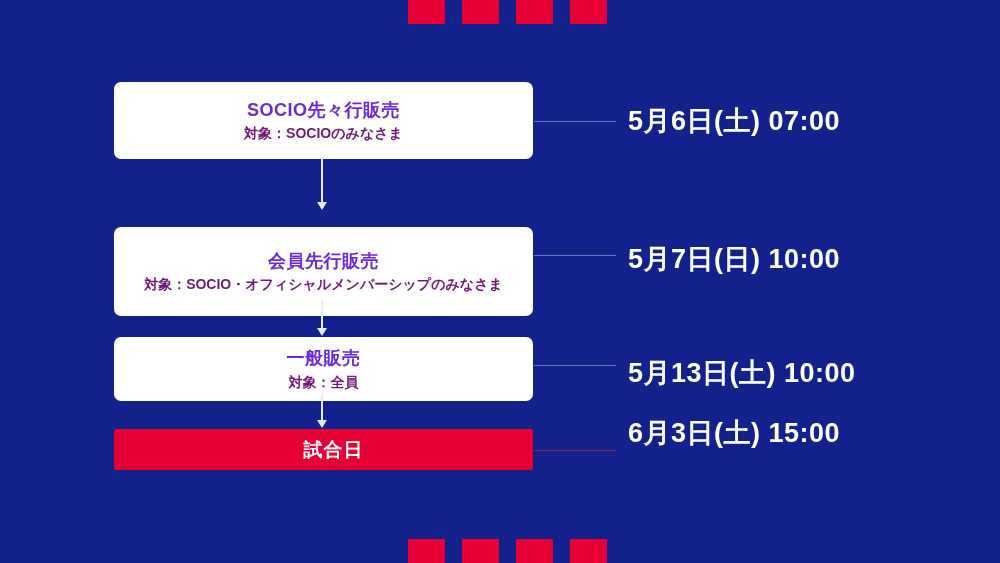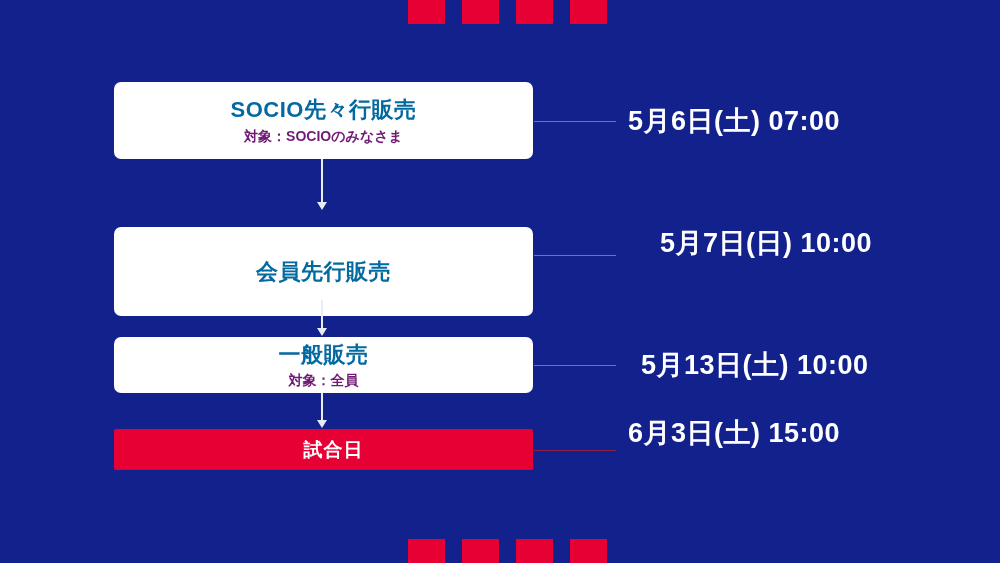"SOCIO先々行販売" .step-title { color: #0369a1 -> #6d28d9; font-size: 22px -> 18px }
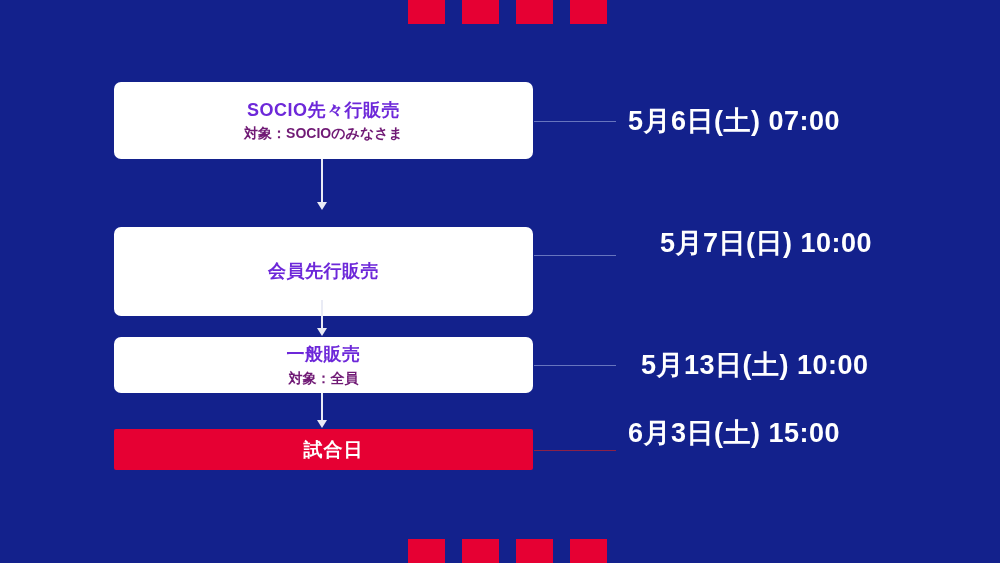"5月7日(日) 10:00" #date-2 { margin-left: 32px -> none; top: 228px -> 244px }
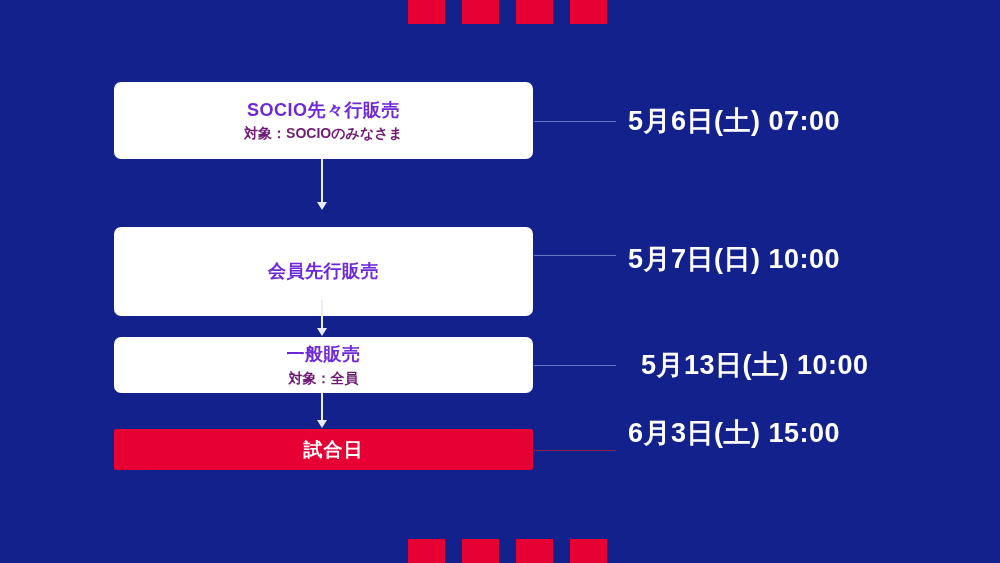"対象：SOCIO・オフィシャルメンバーシップのみなさま" div.step-sub { html: none -> <div>対象：SOCIO・オフィシャルメンバーシップのみなさま</div> }
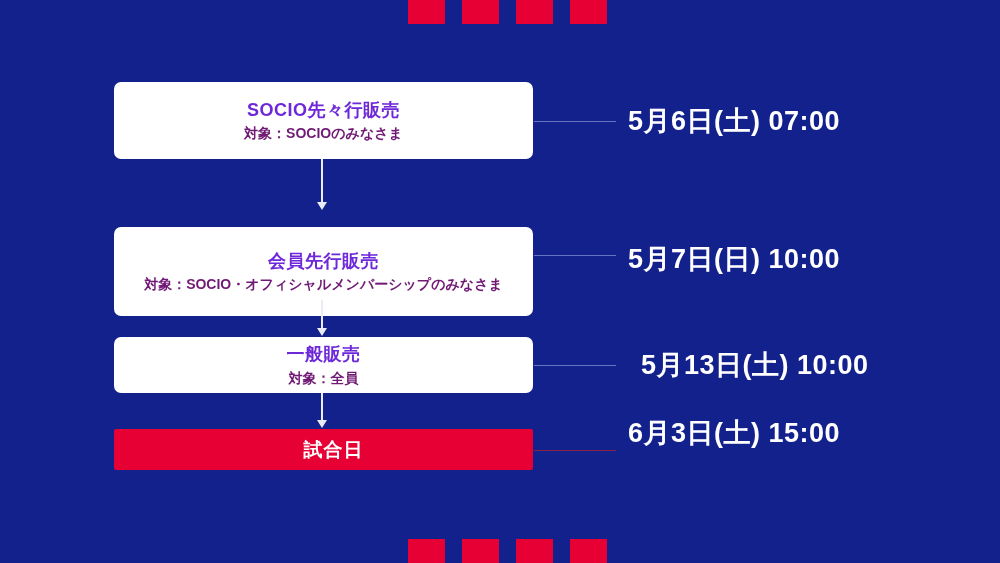"一般販売" #box-3 { height: 56px -> 64px }
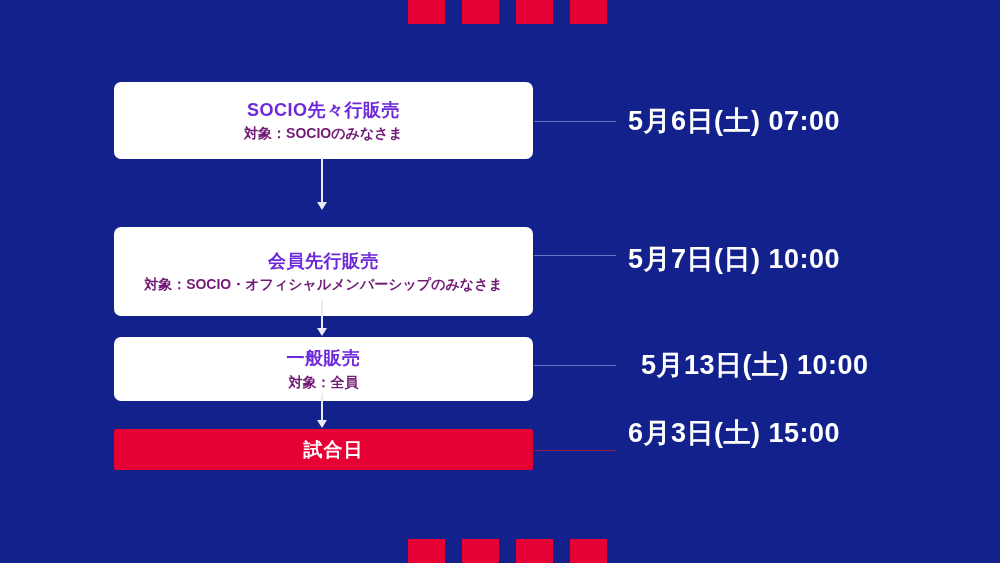"5月13日(土) 10:00" #date-3 { margin-left: 13px -> none; top: 350px -> 358px }
